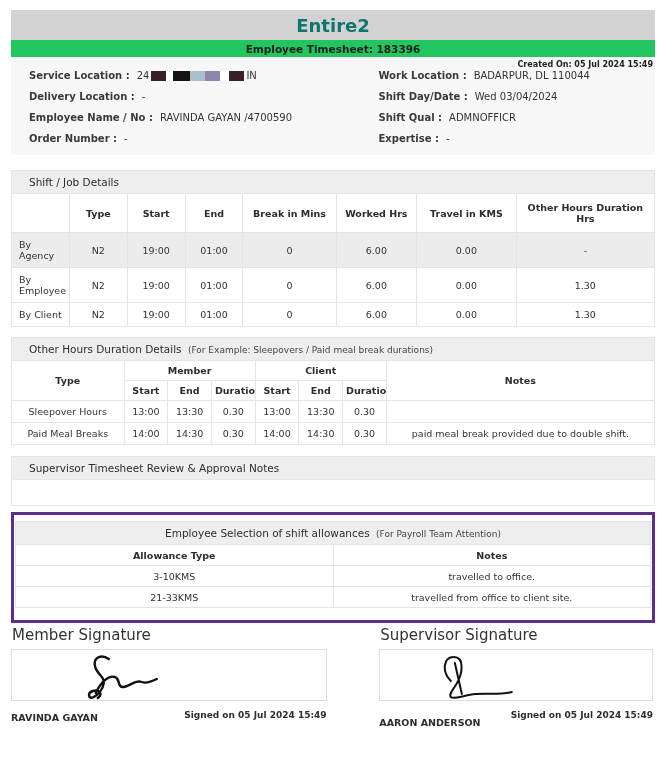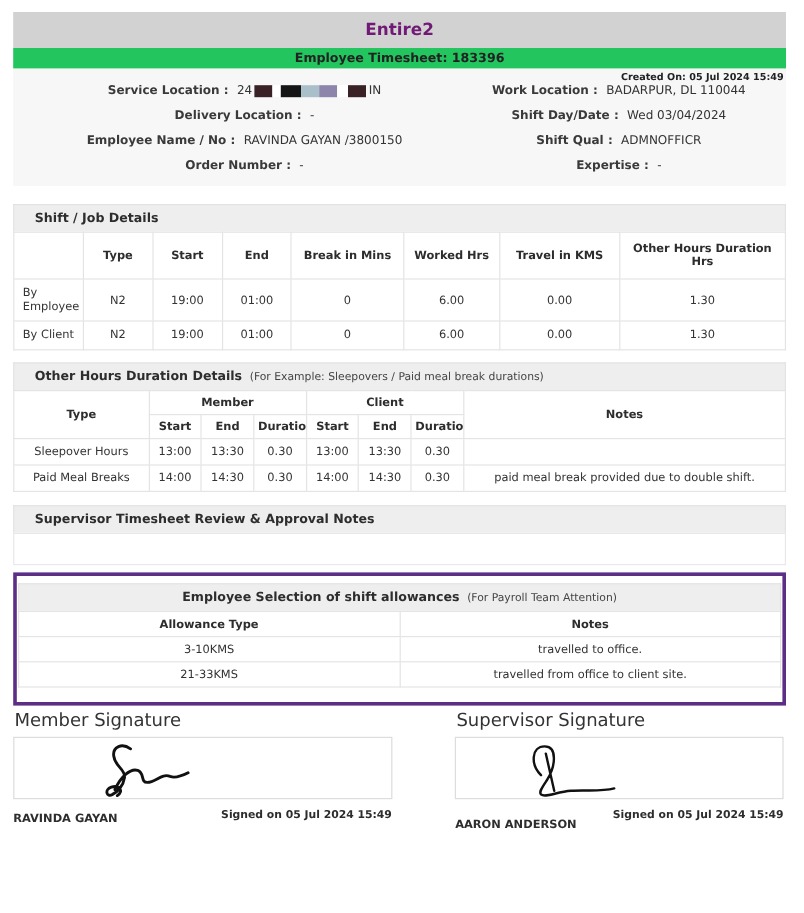"Entire2" .title-bar .title { color: #701a75 -> #0f766e; font-size: 14px -> 18px }
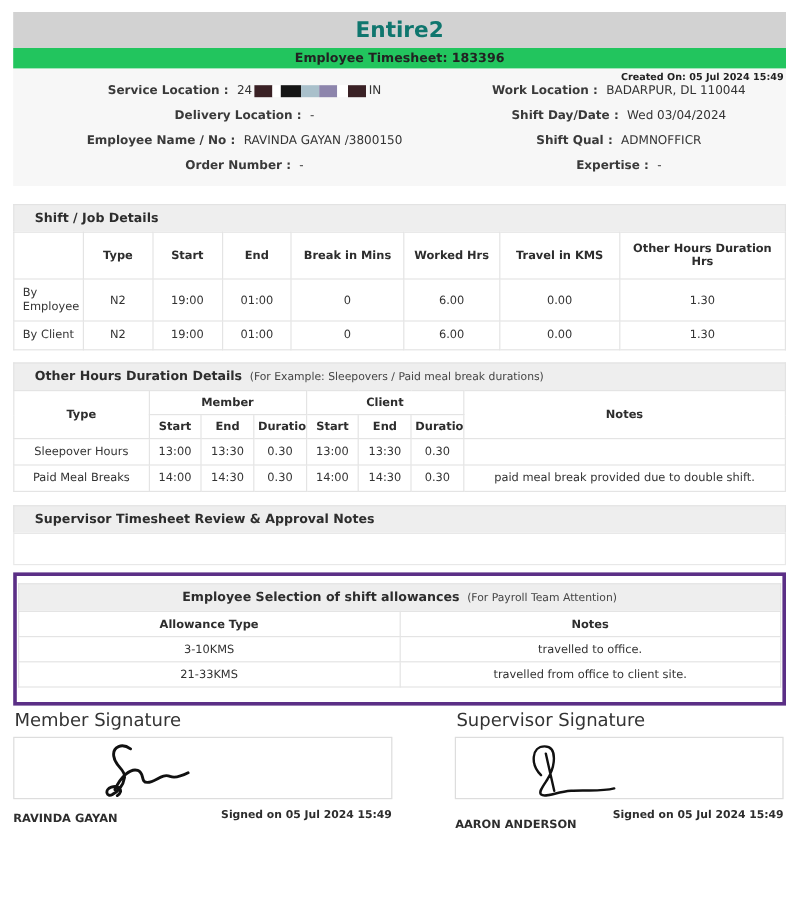"Service Location :" .info-col { align-items: center -> none }
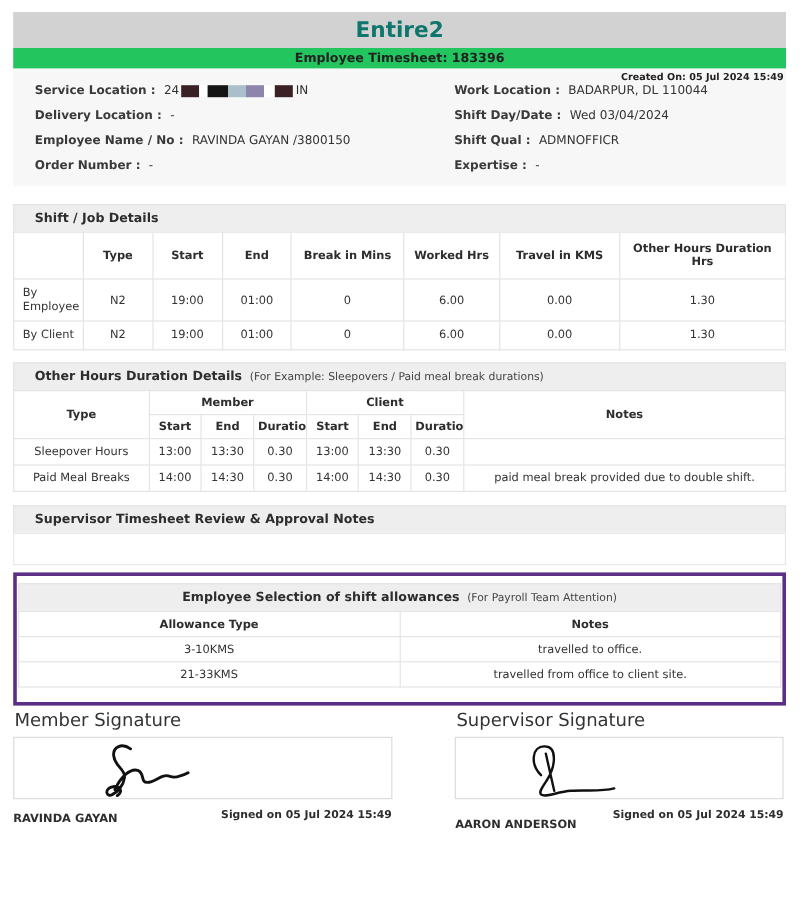"RAVINDA GAYAN /3800150" span.val { text: /3800150 -> /4700590 }
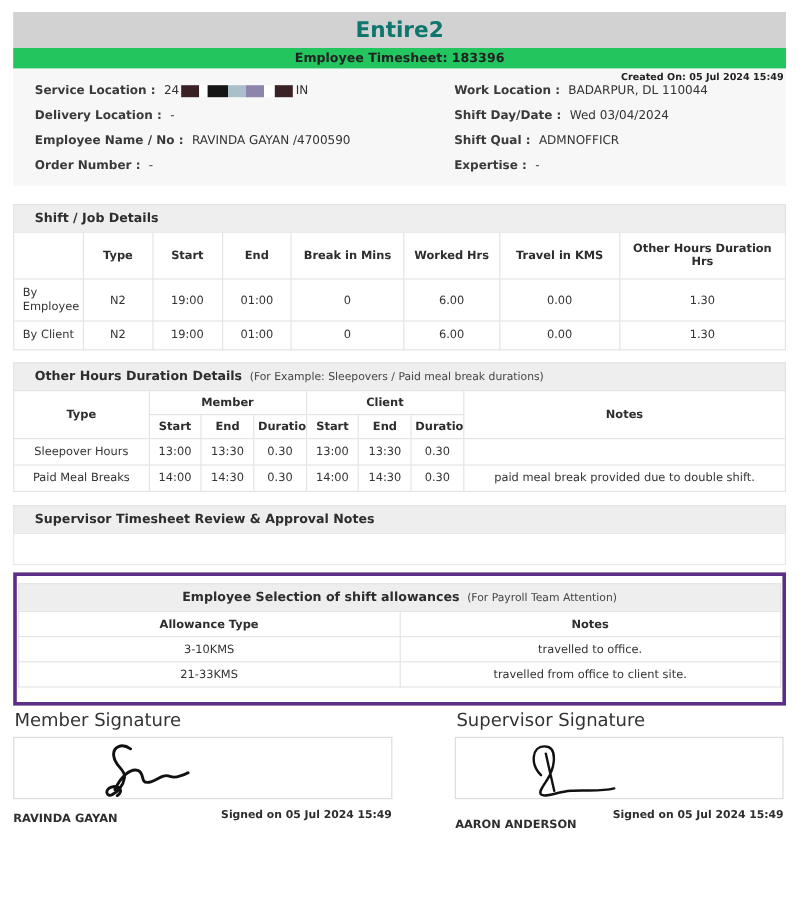"Shift / Job Details" .section-head b { font-weight: bold -> normal }
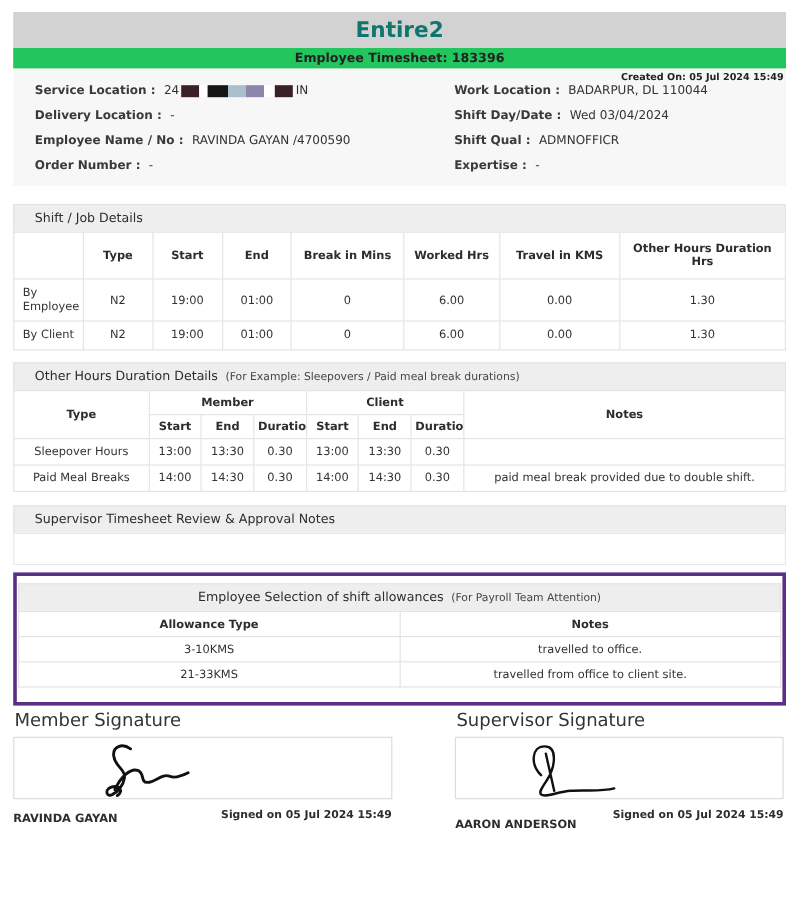"By Agency" tr.shaded { html: none -> <tr> <td>By Agency</td> <td>N2</td> <td>19:00</td> <td>01:00</td> <td>0</td> <td>6.00</td> <td>0.00</td> <td>-</td> </tr> }
